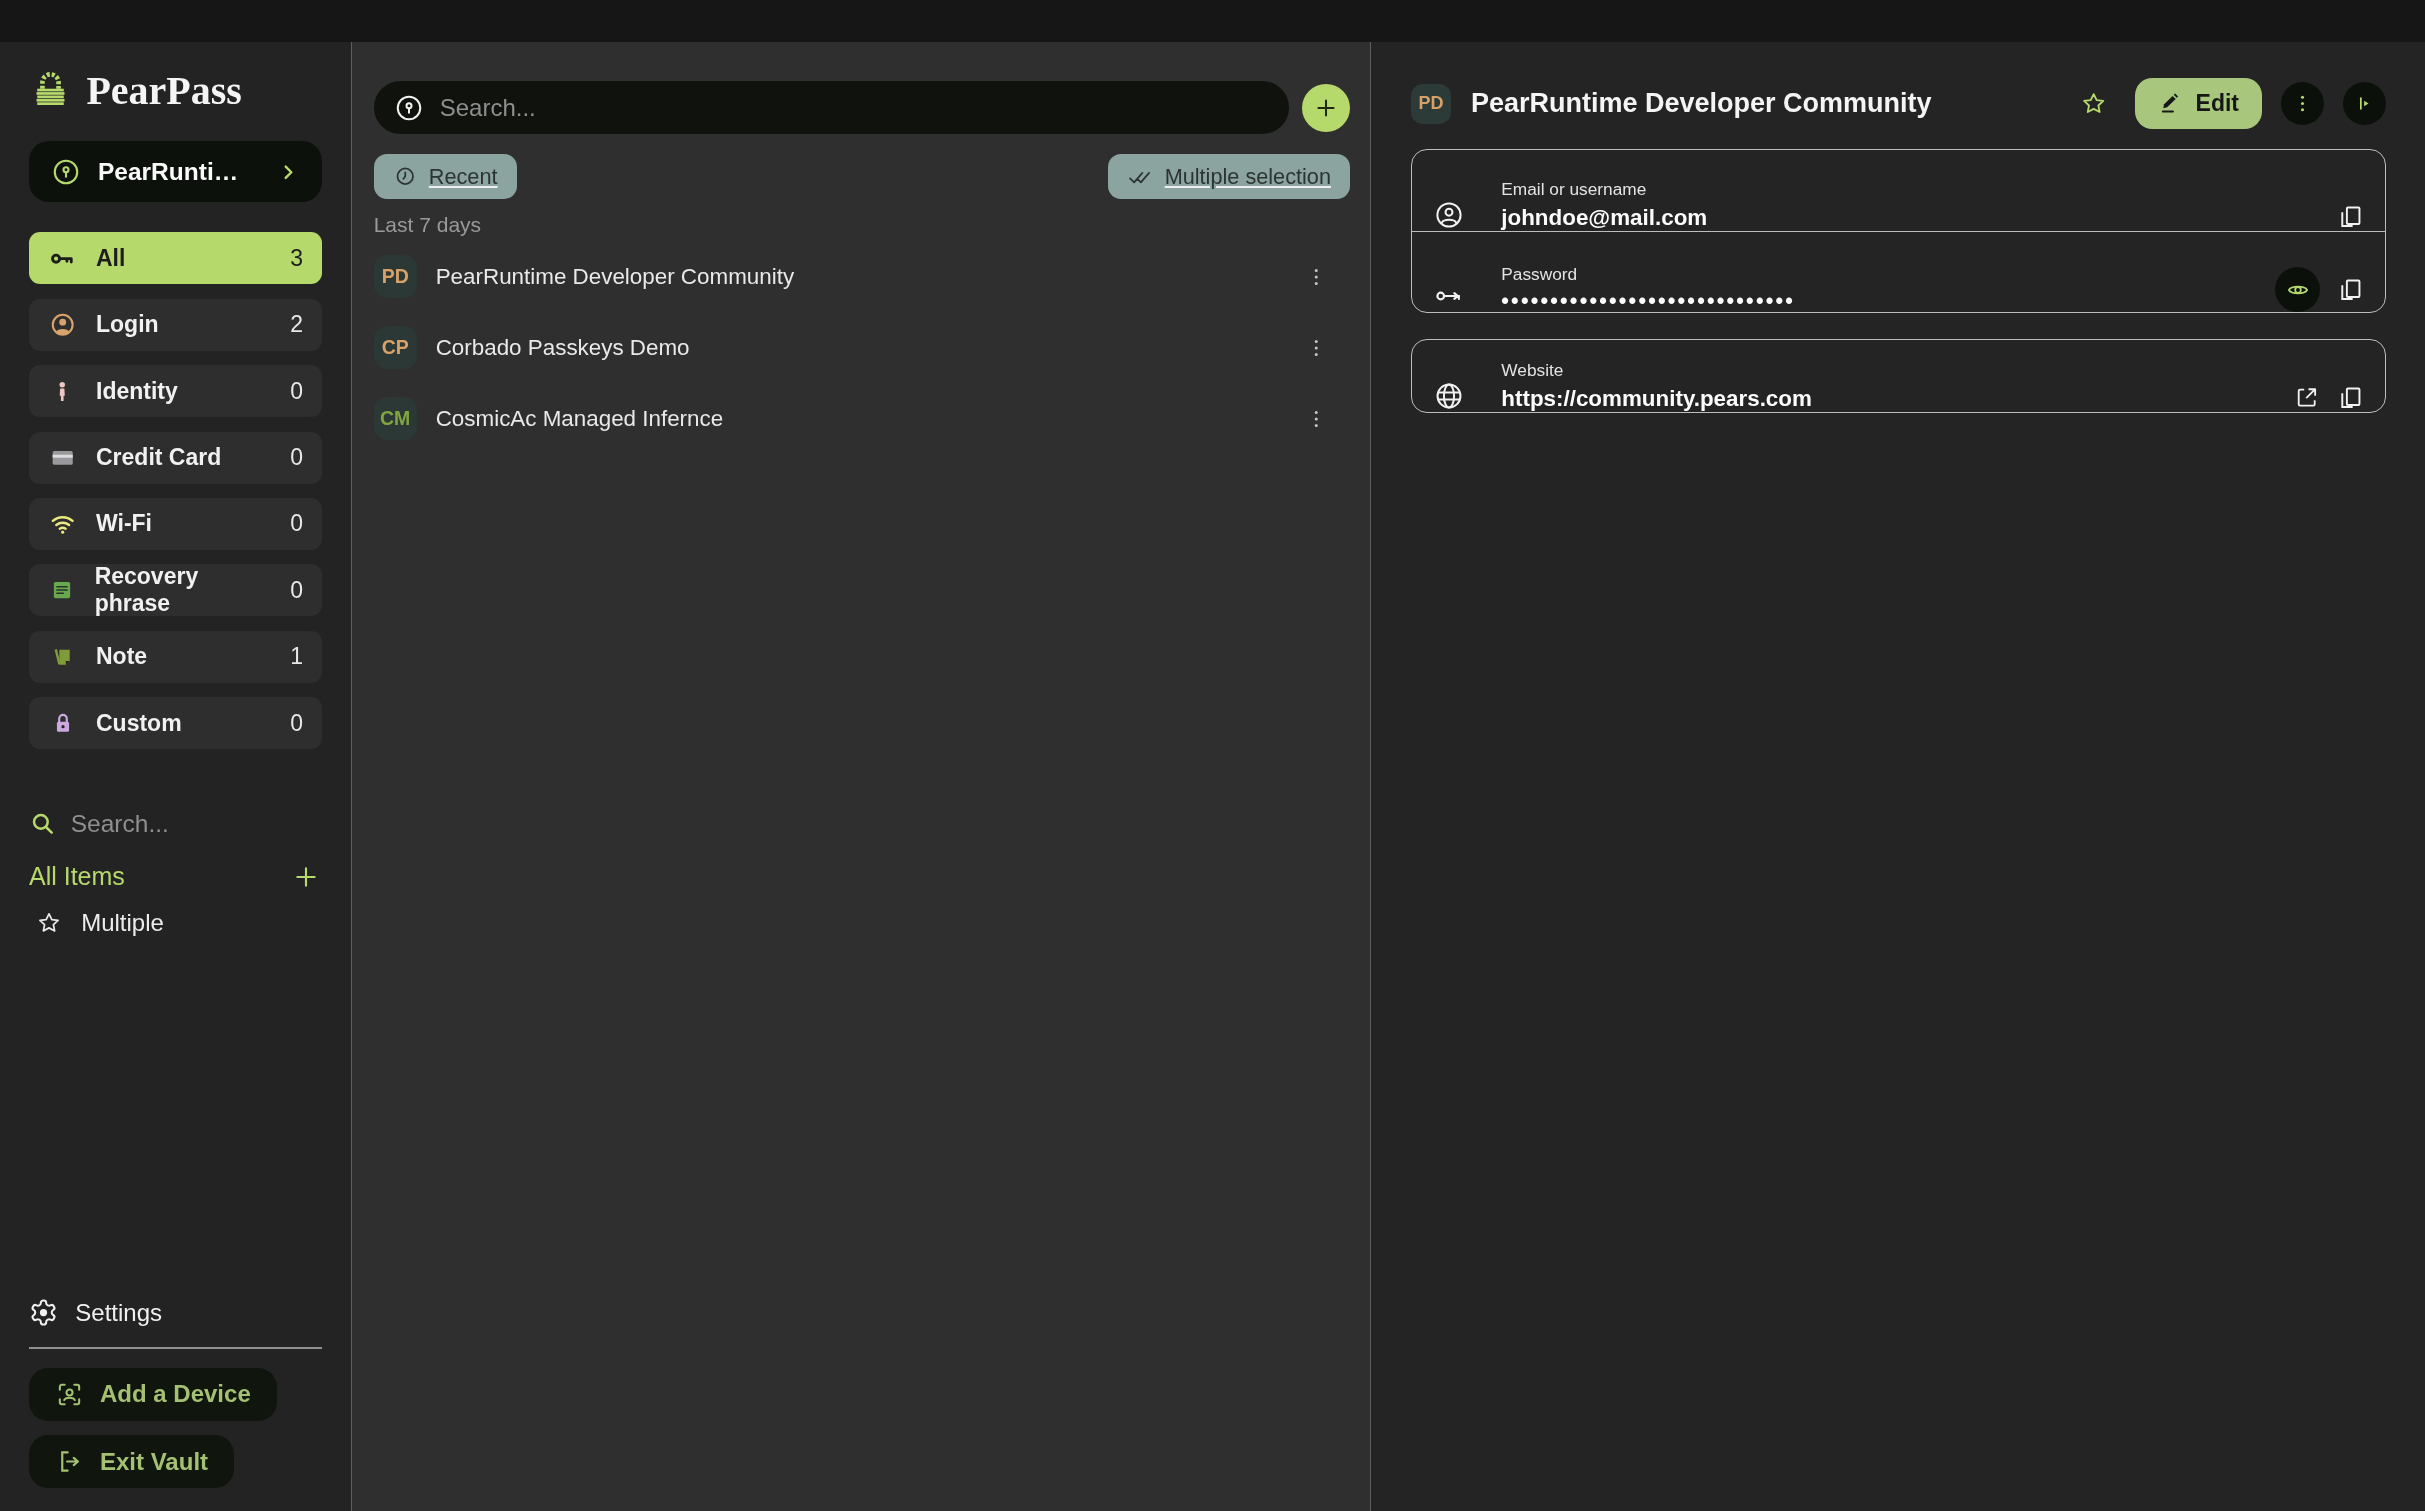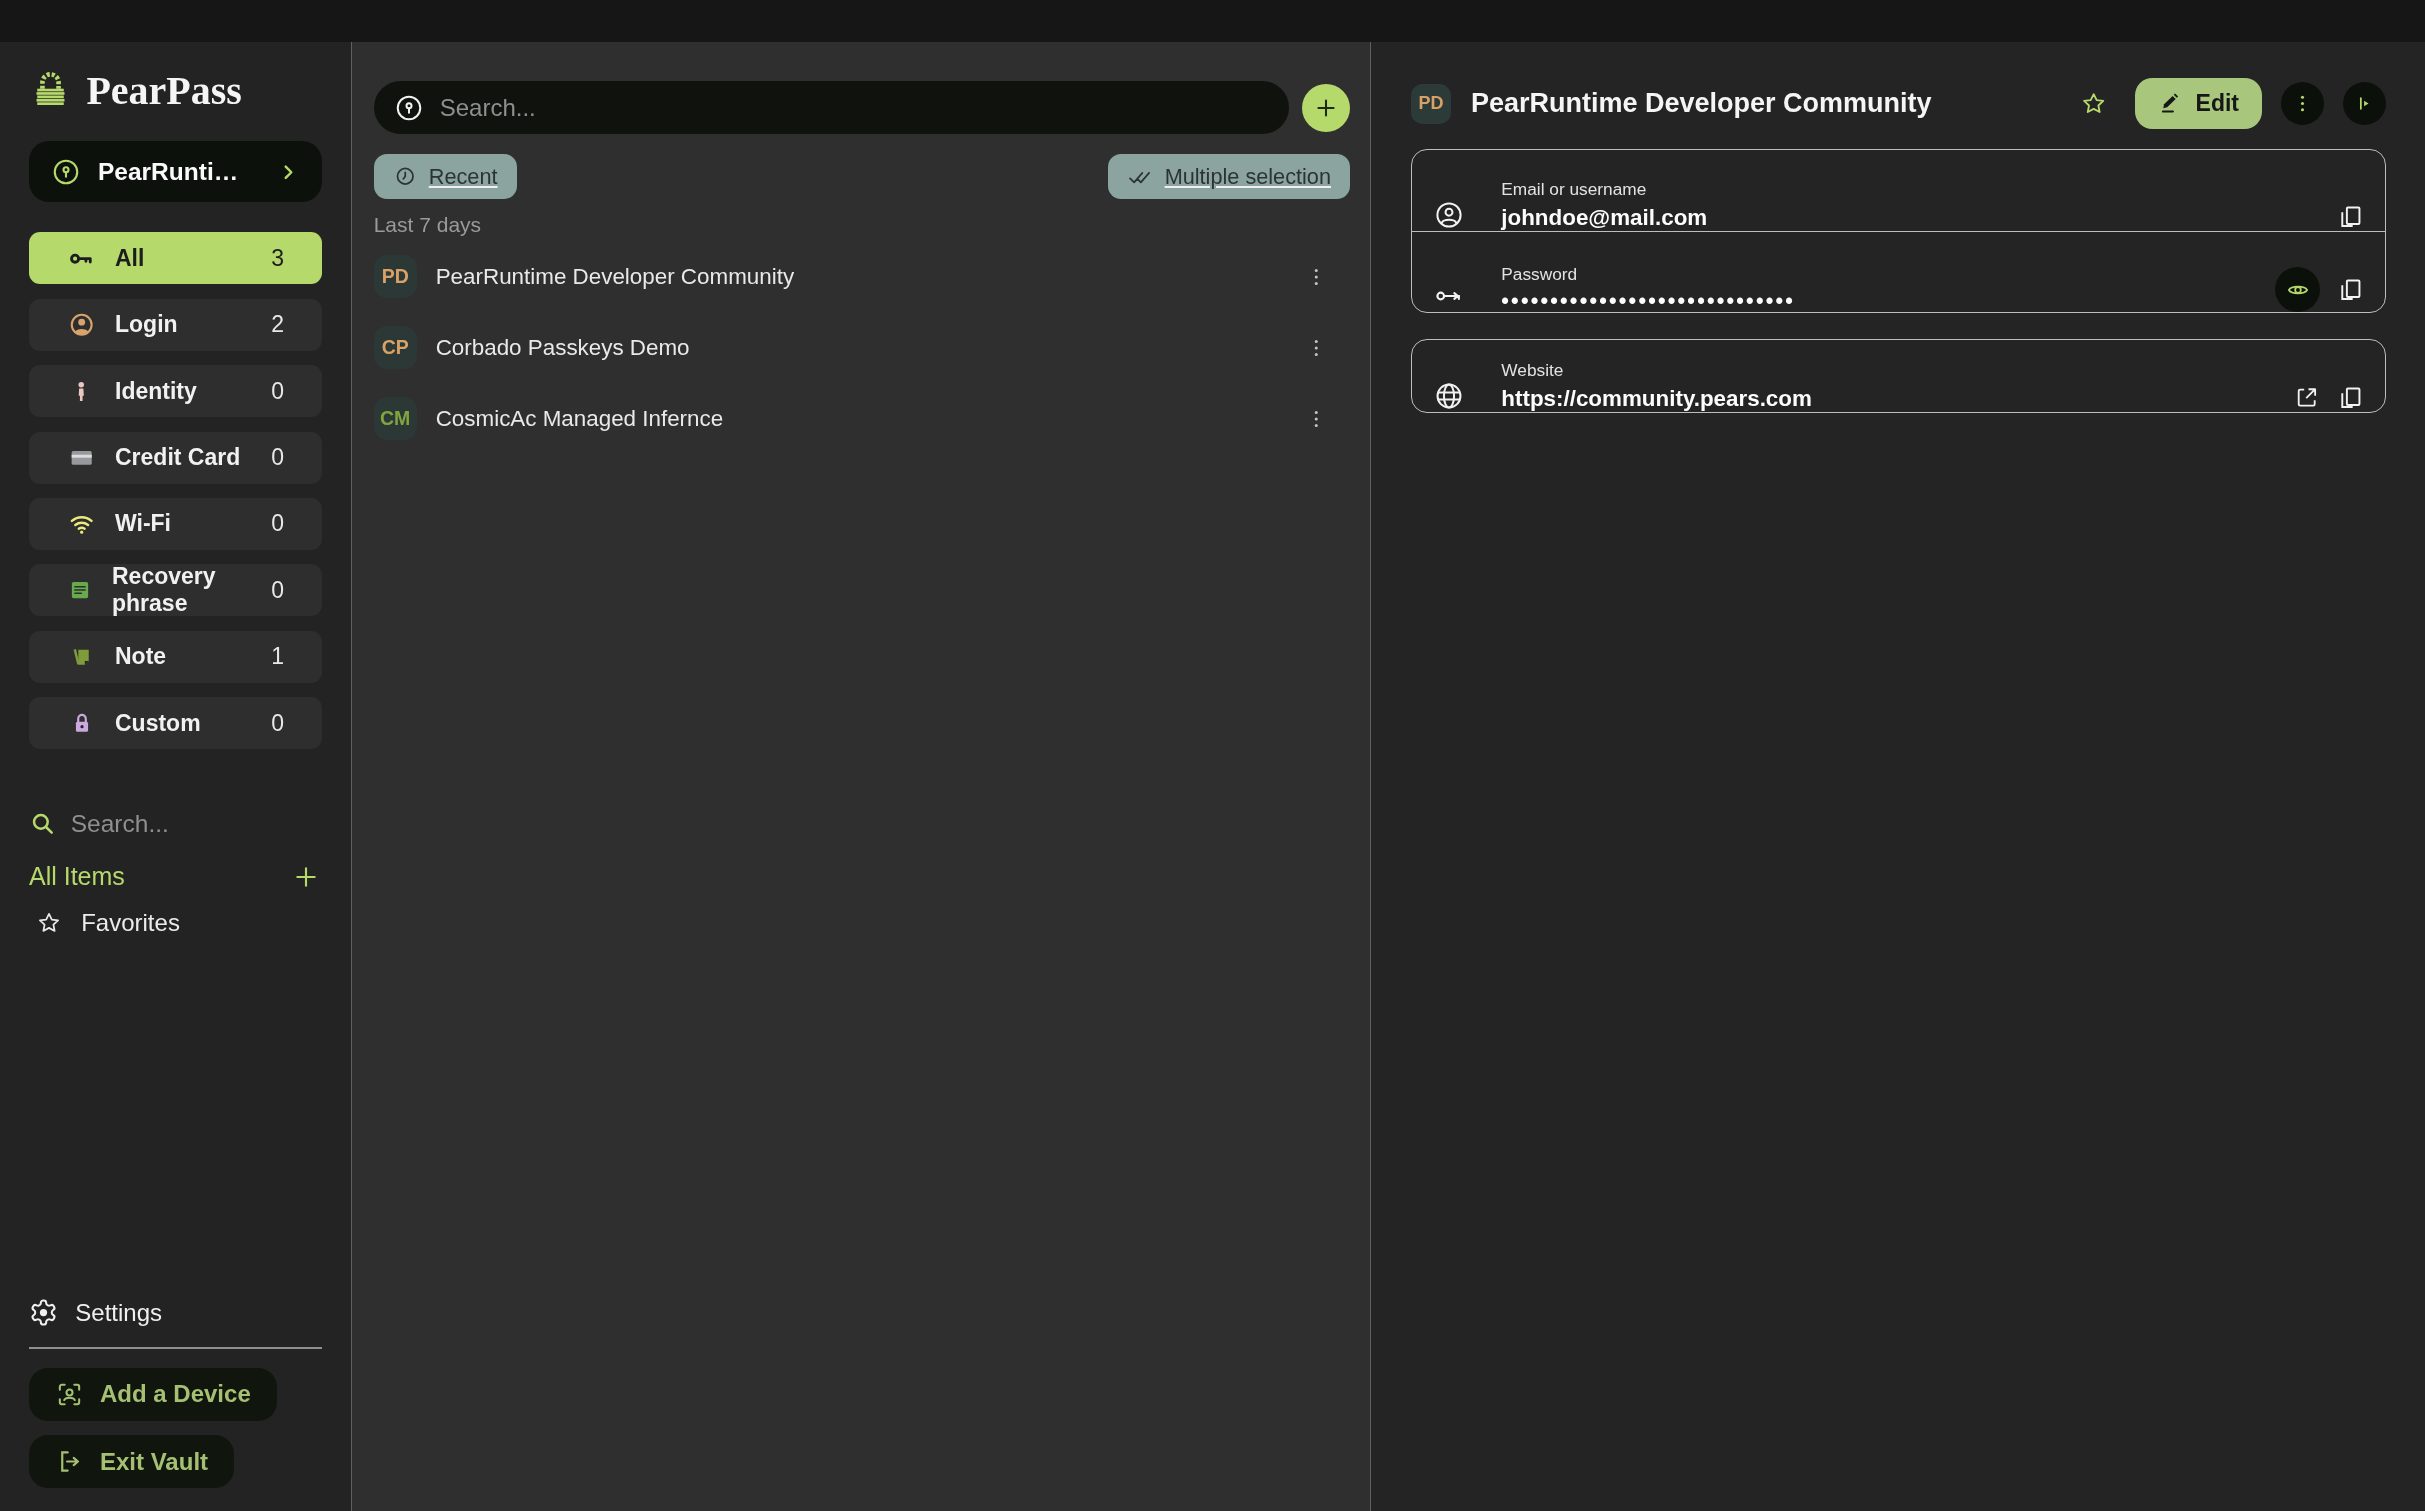"All" .nav-item { padding: 0 38px -> 0 19px }
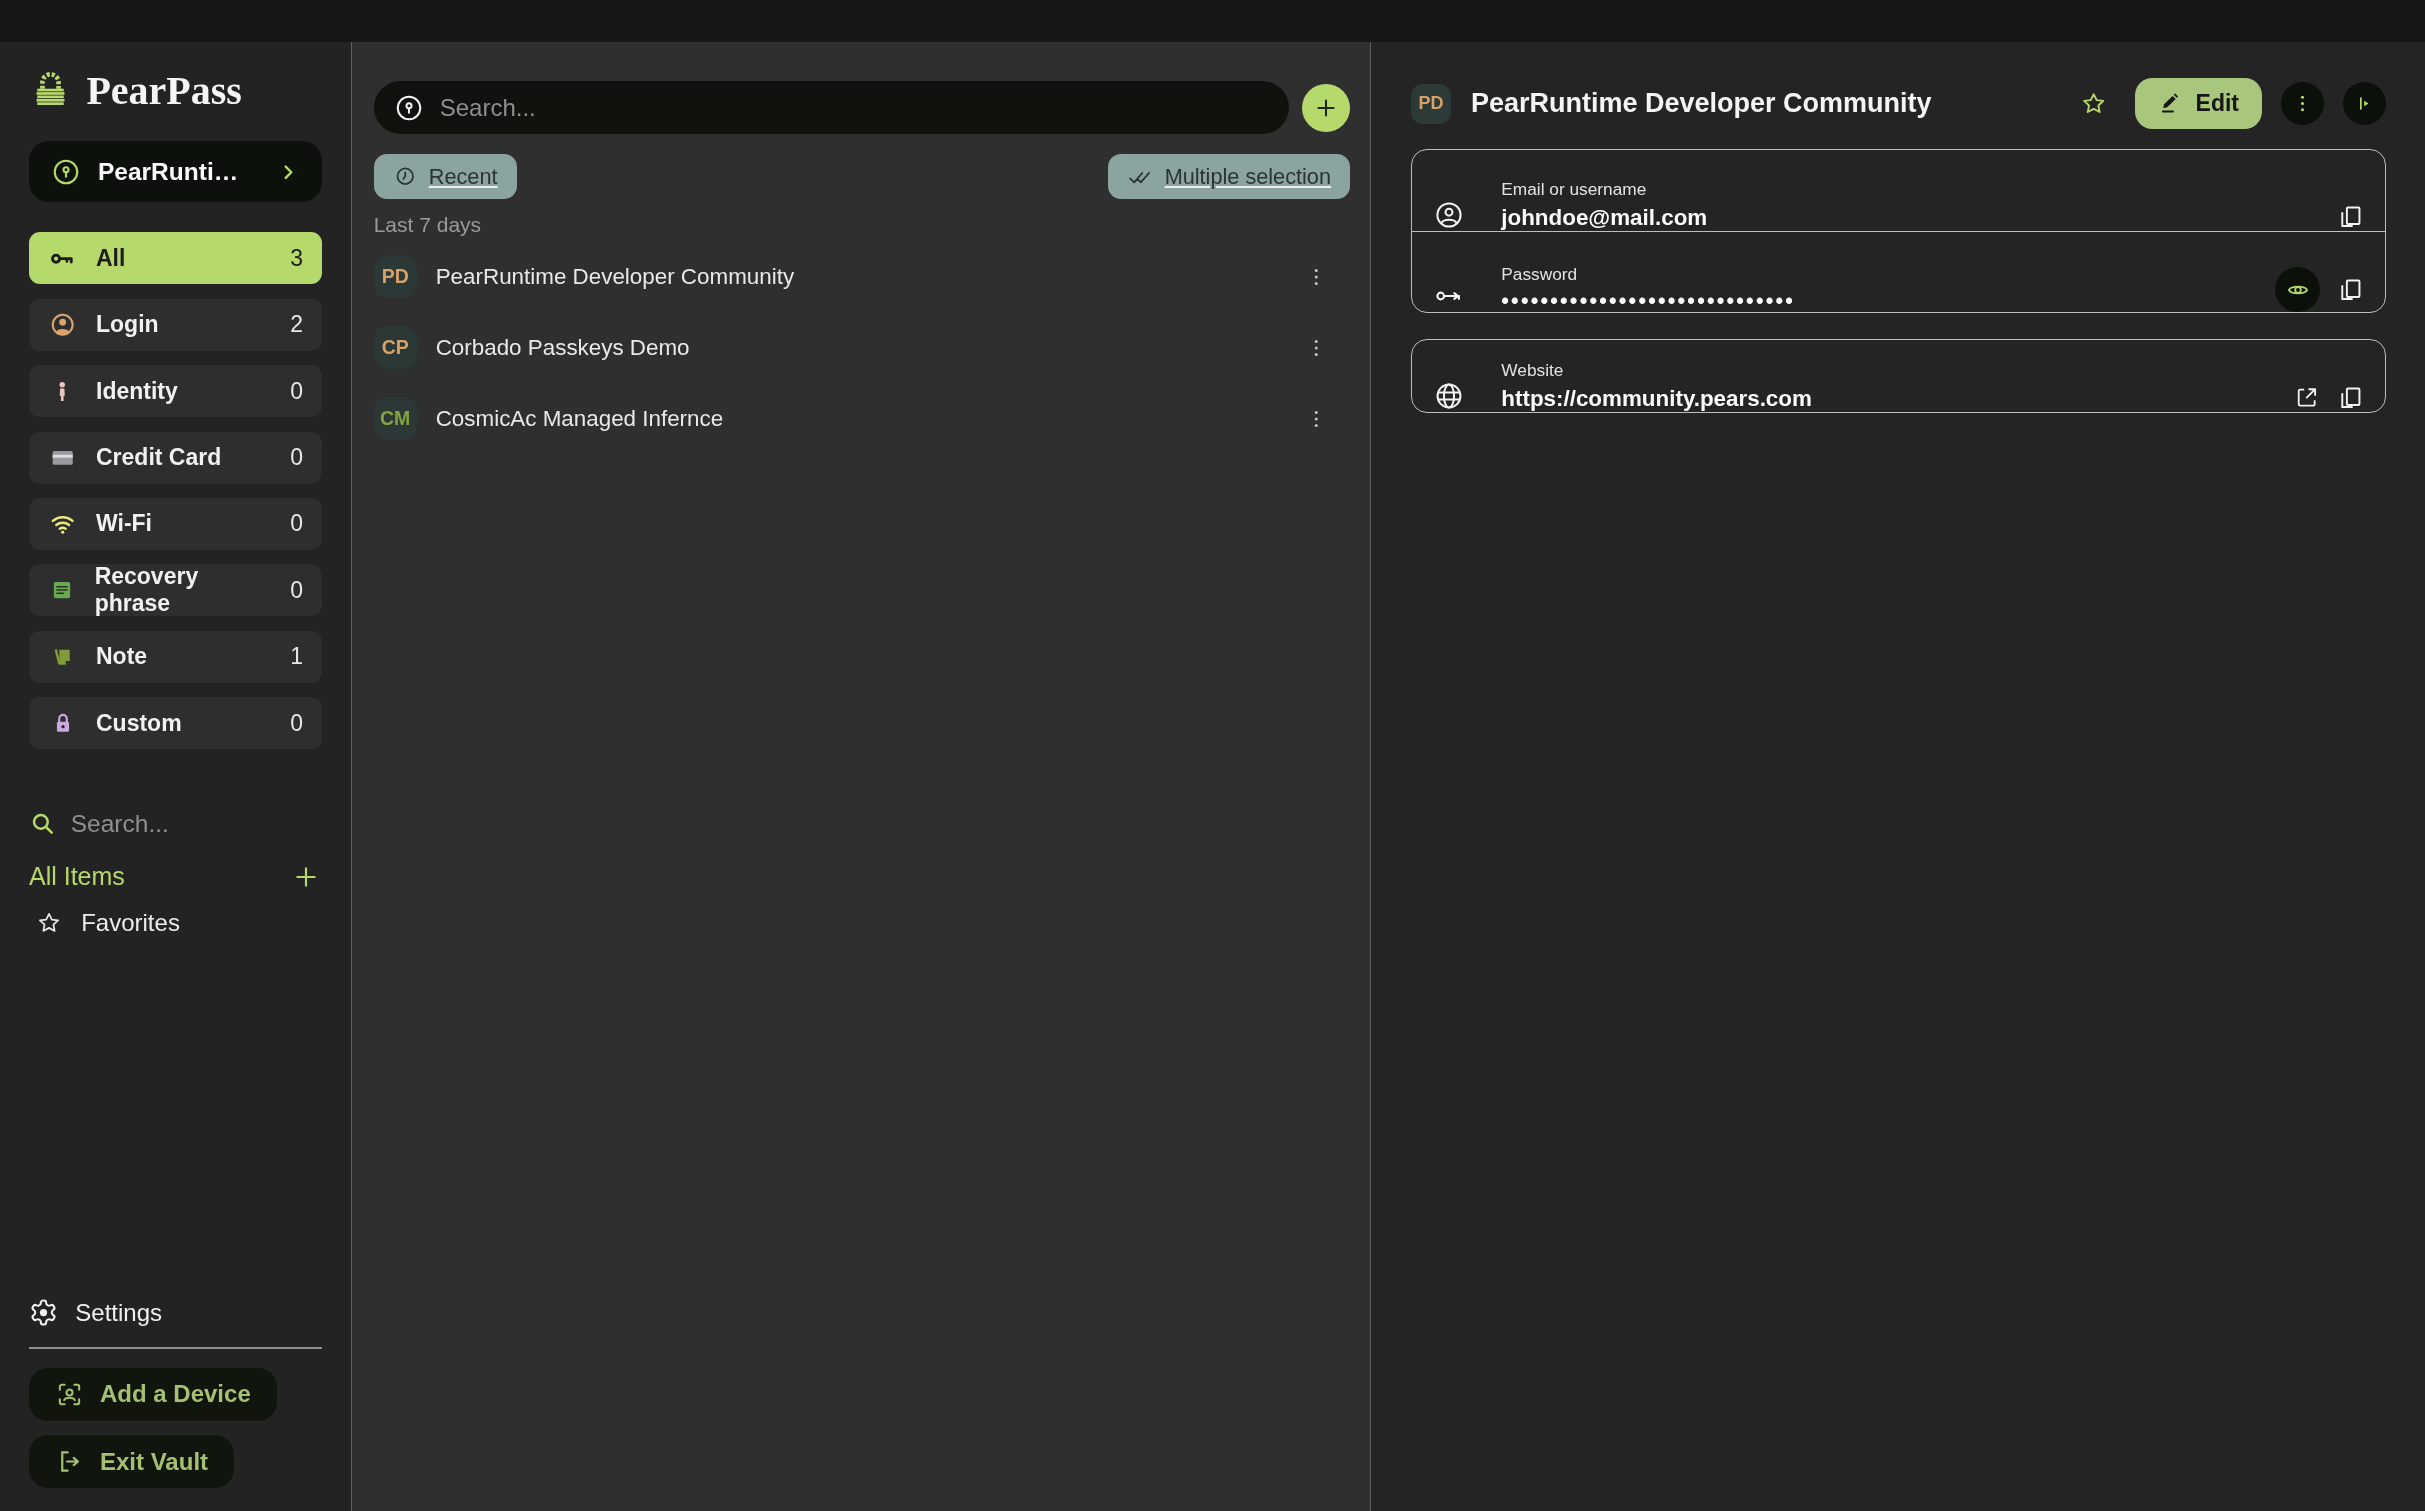"Favorites" span.fav-label { text: Favorites -> Multiple }
